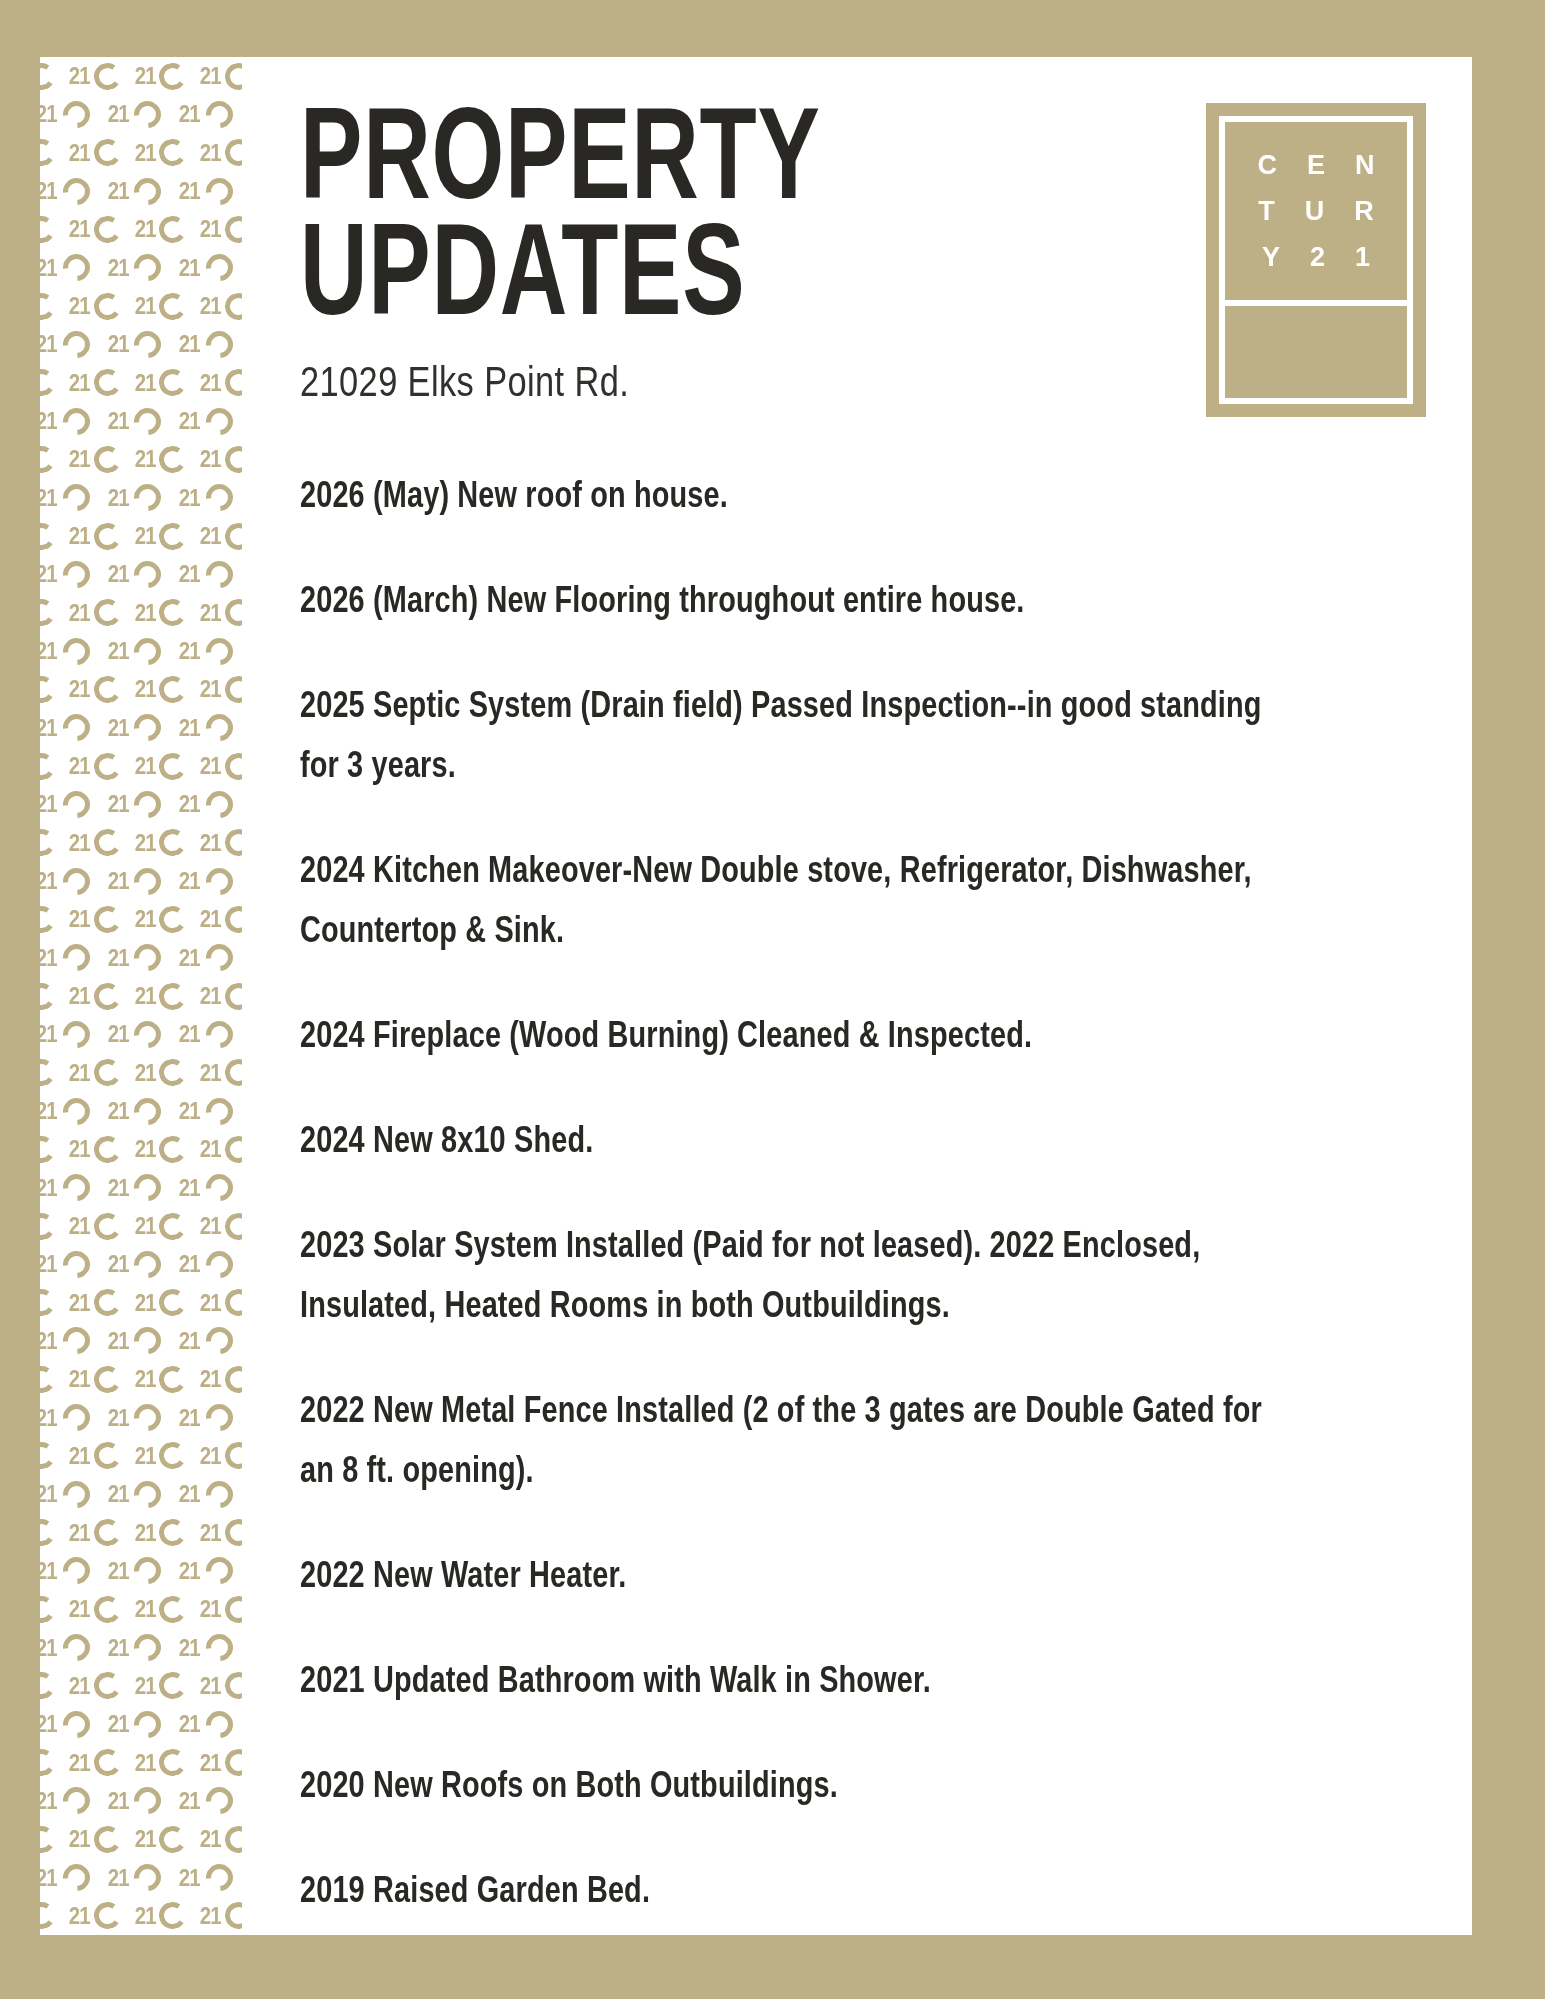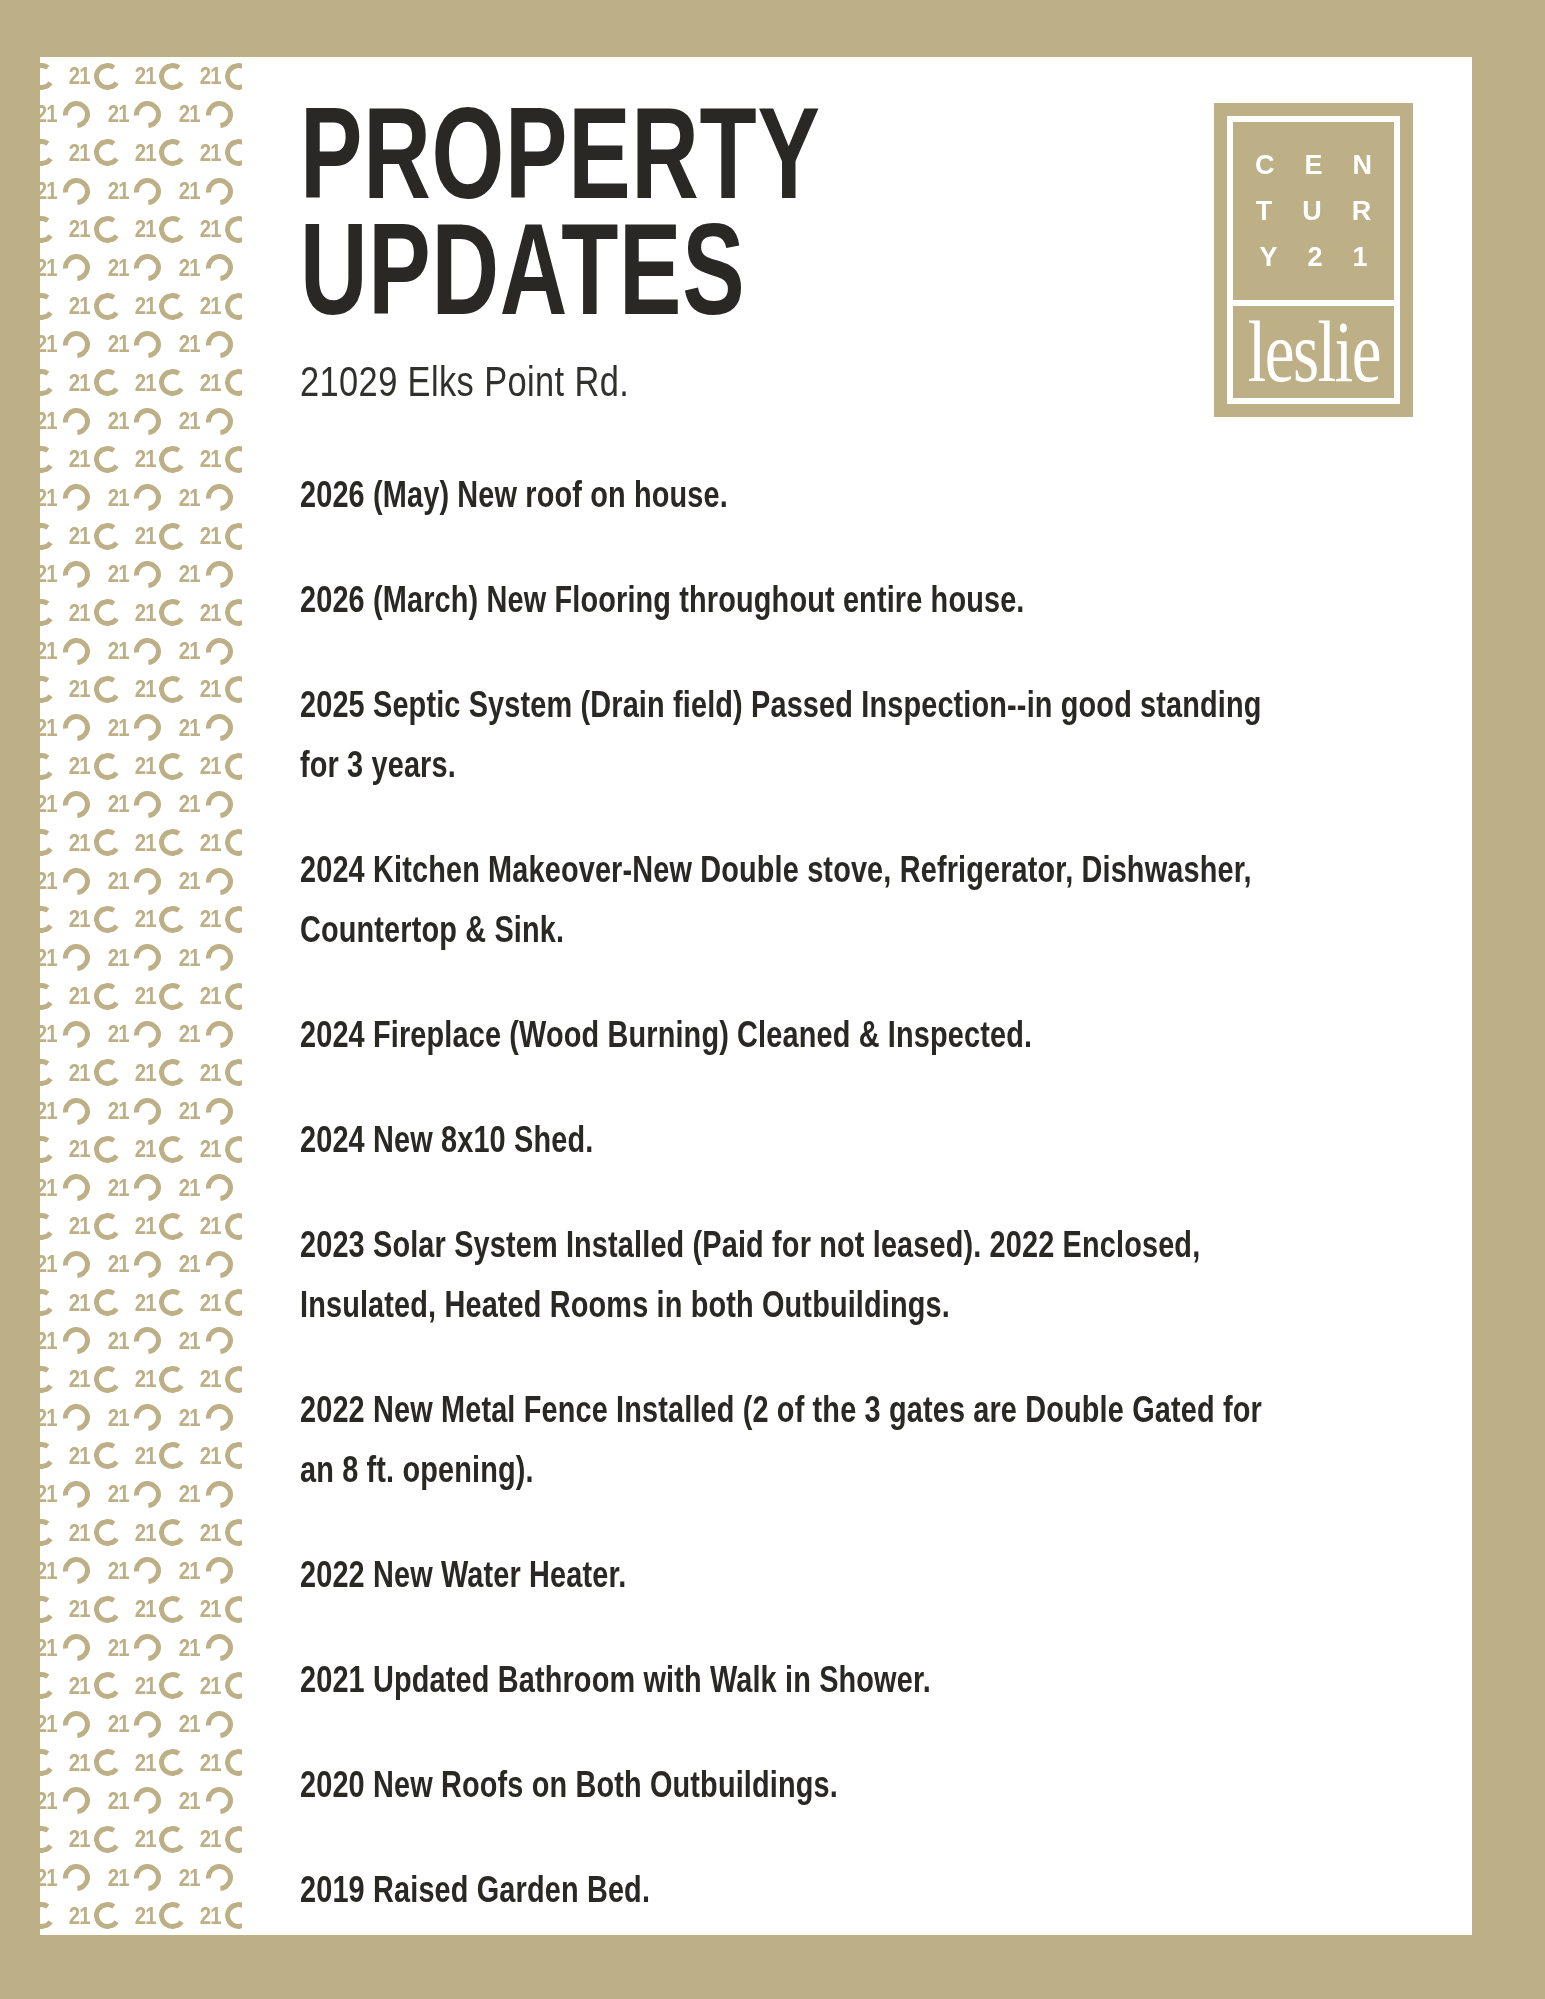"CEN" .logo { margin-left: 8px -> none; width: 199px -> 220px }
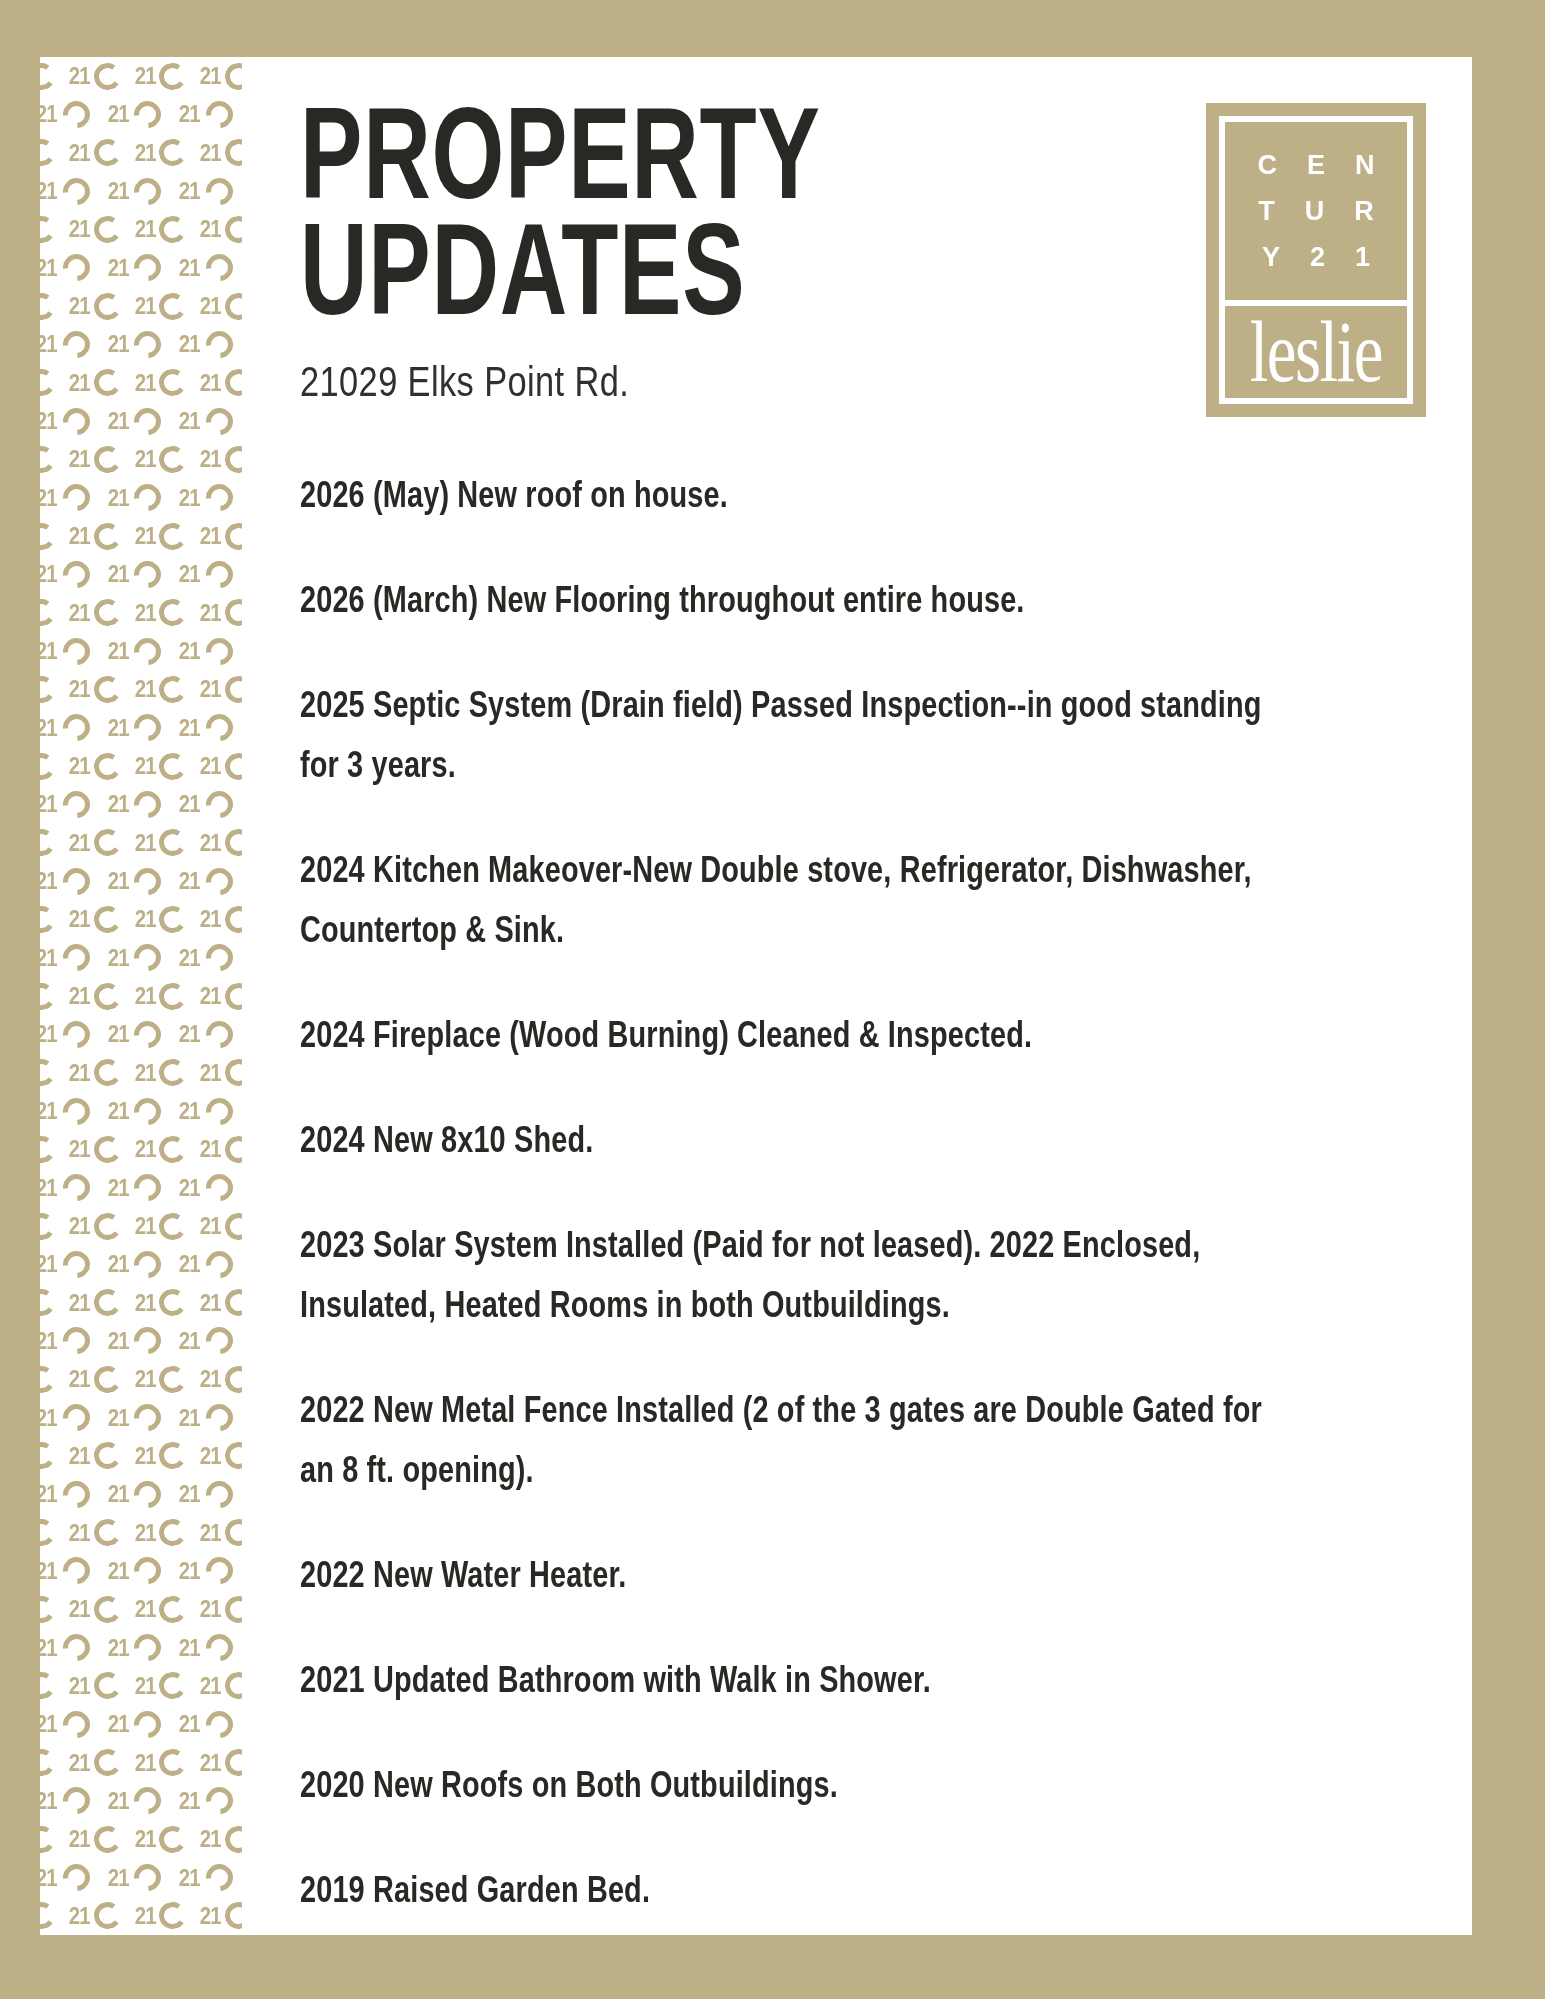"leslie" div.logo-bottom { html: <div> <div>leslie</div> </div> -> none }
